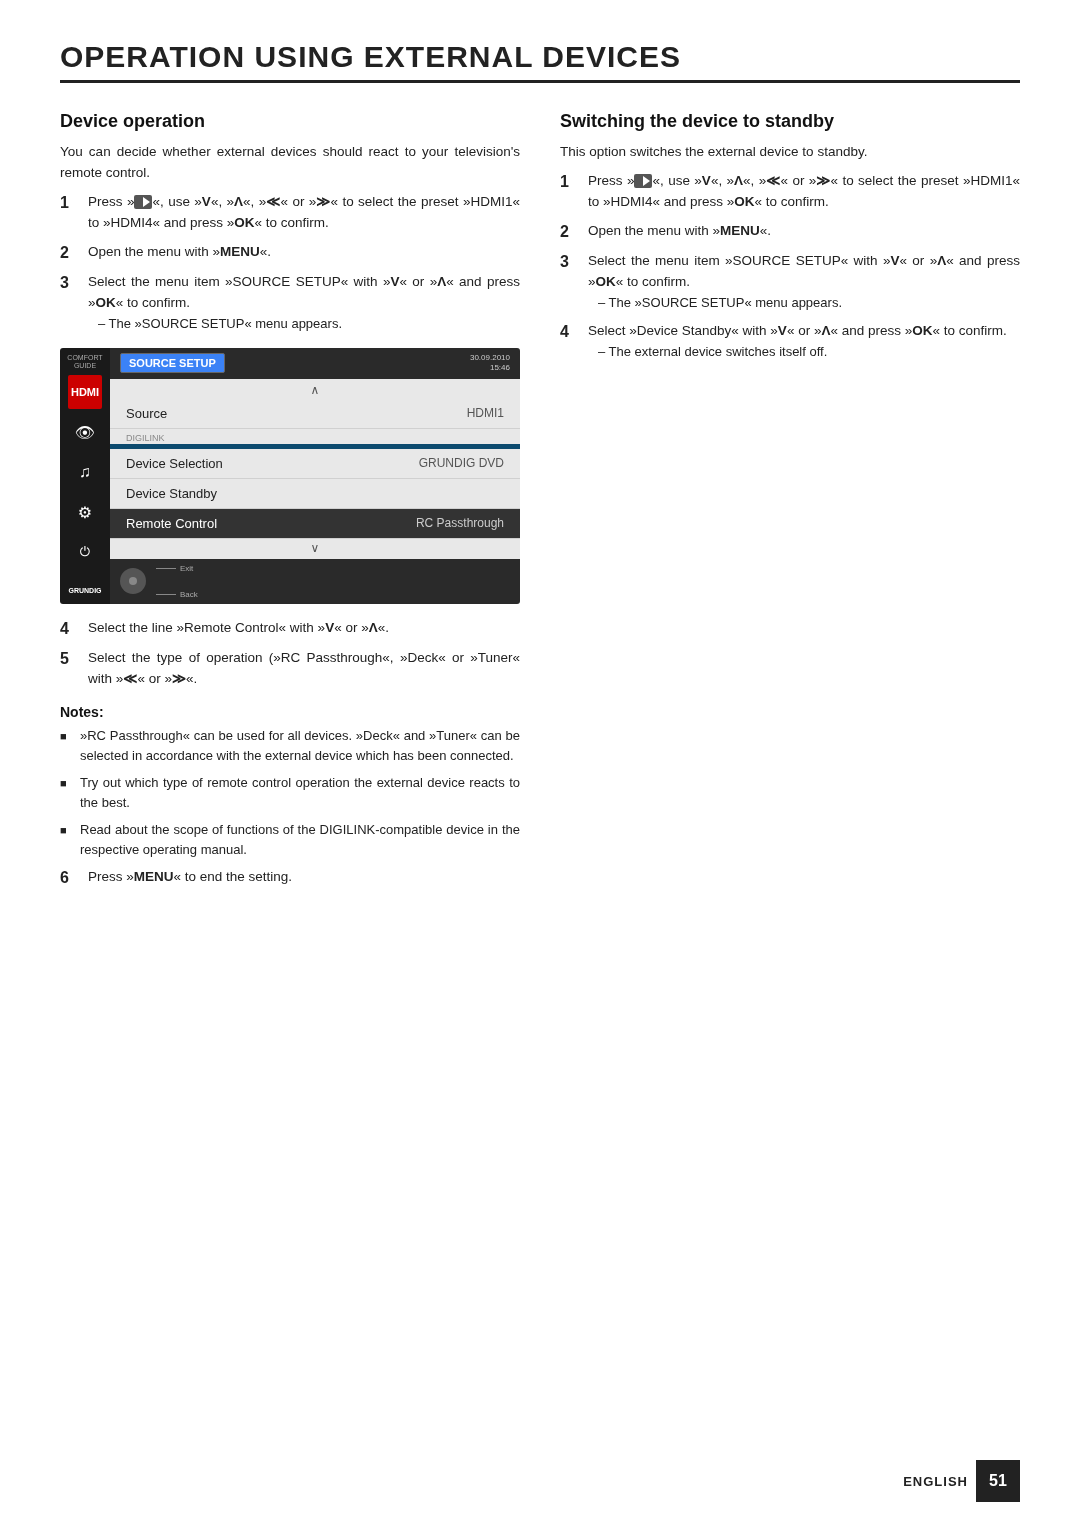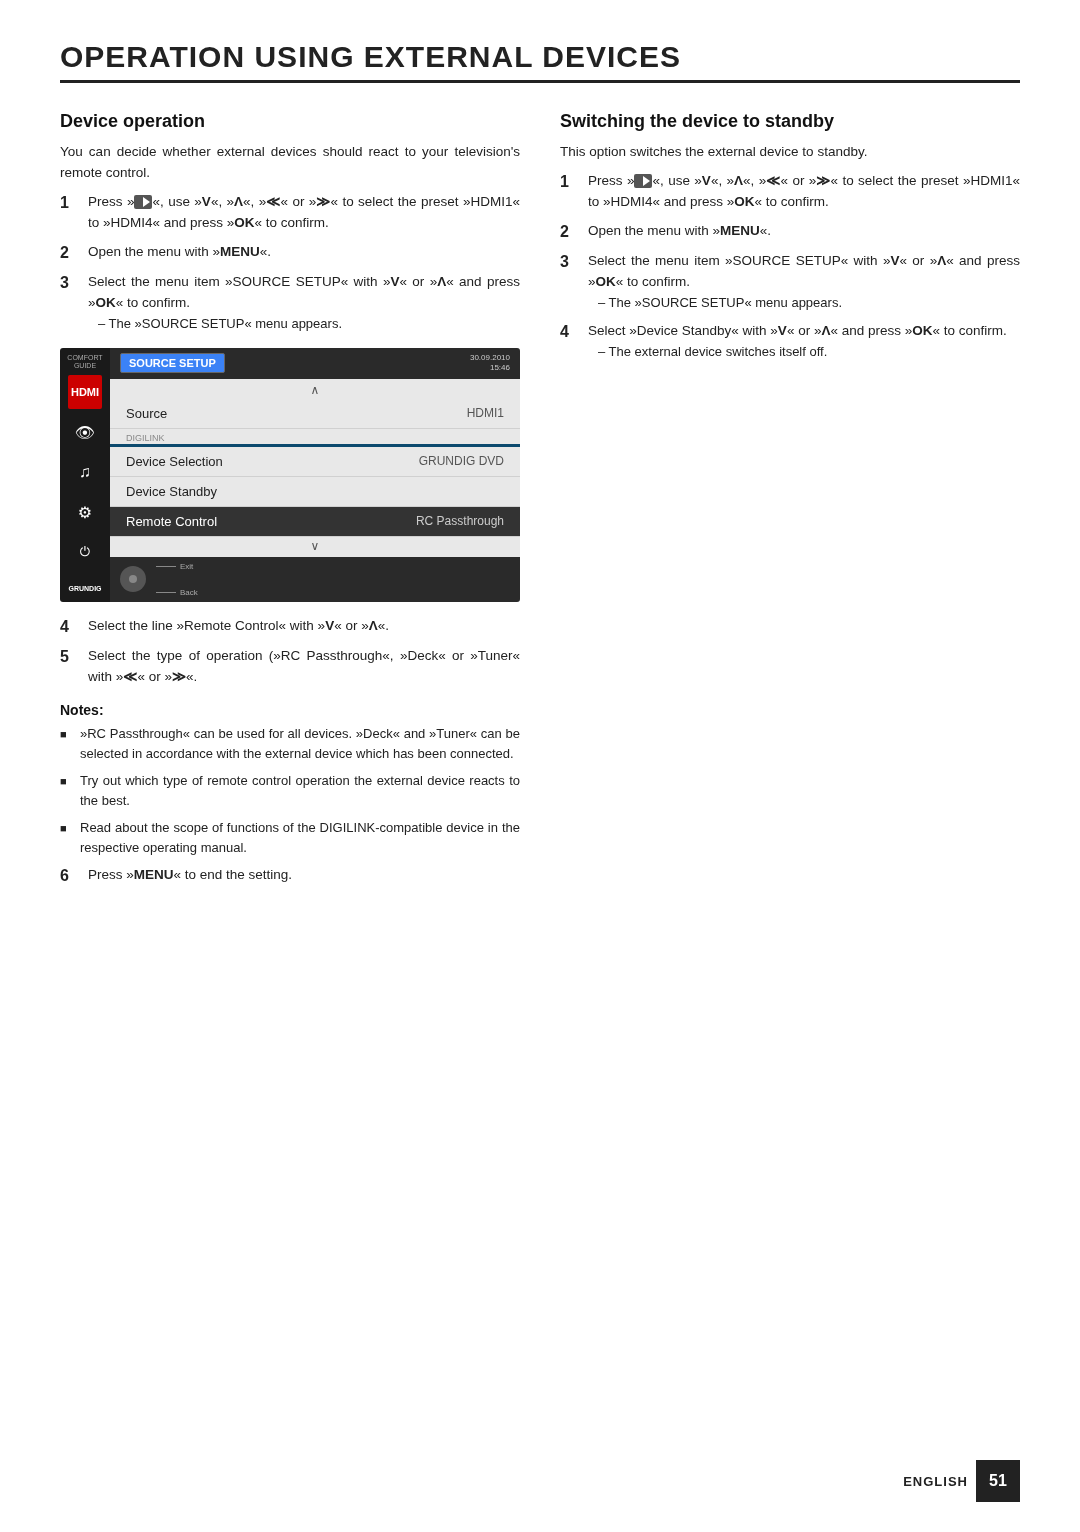"DIGILINK" .tv-digilink-label { border-bottom: 3px solid #0c4a6e -> 5px solid #0c4a6e }
